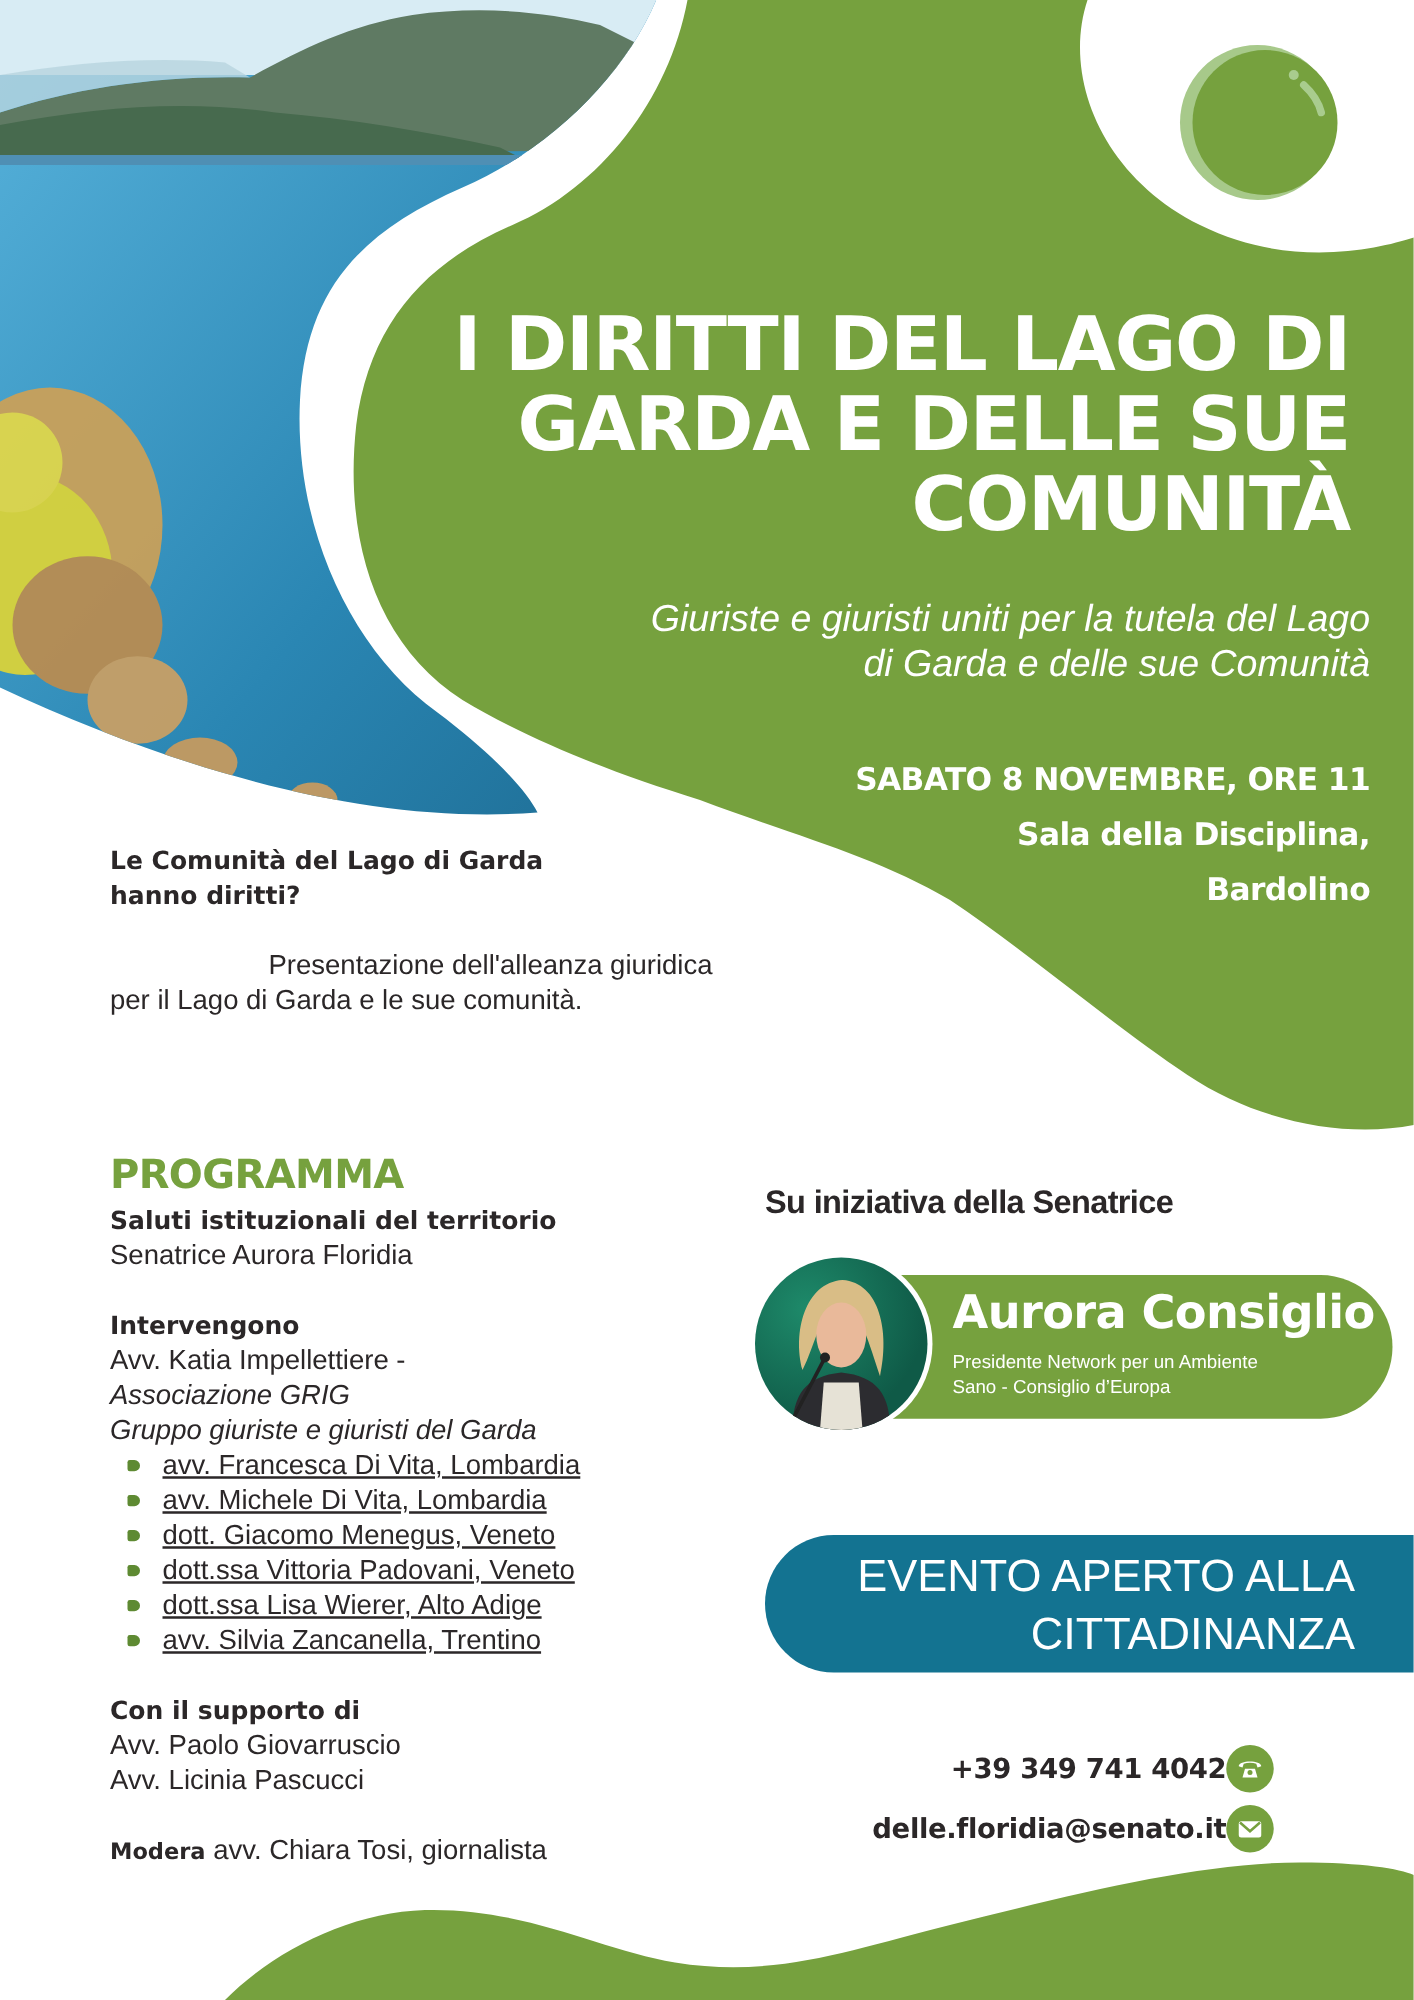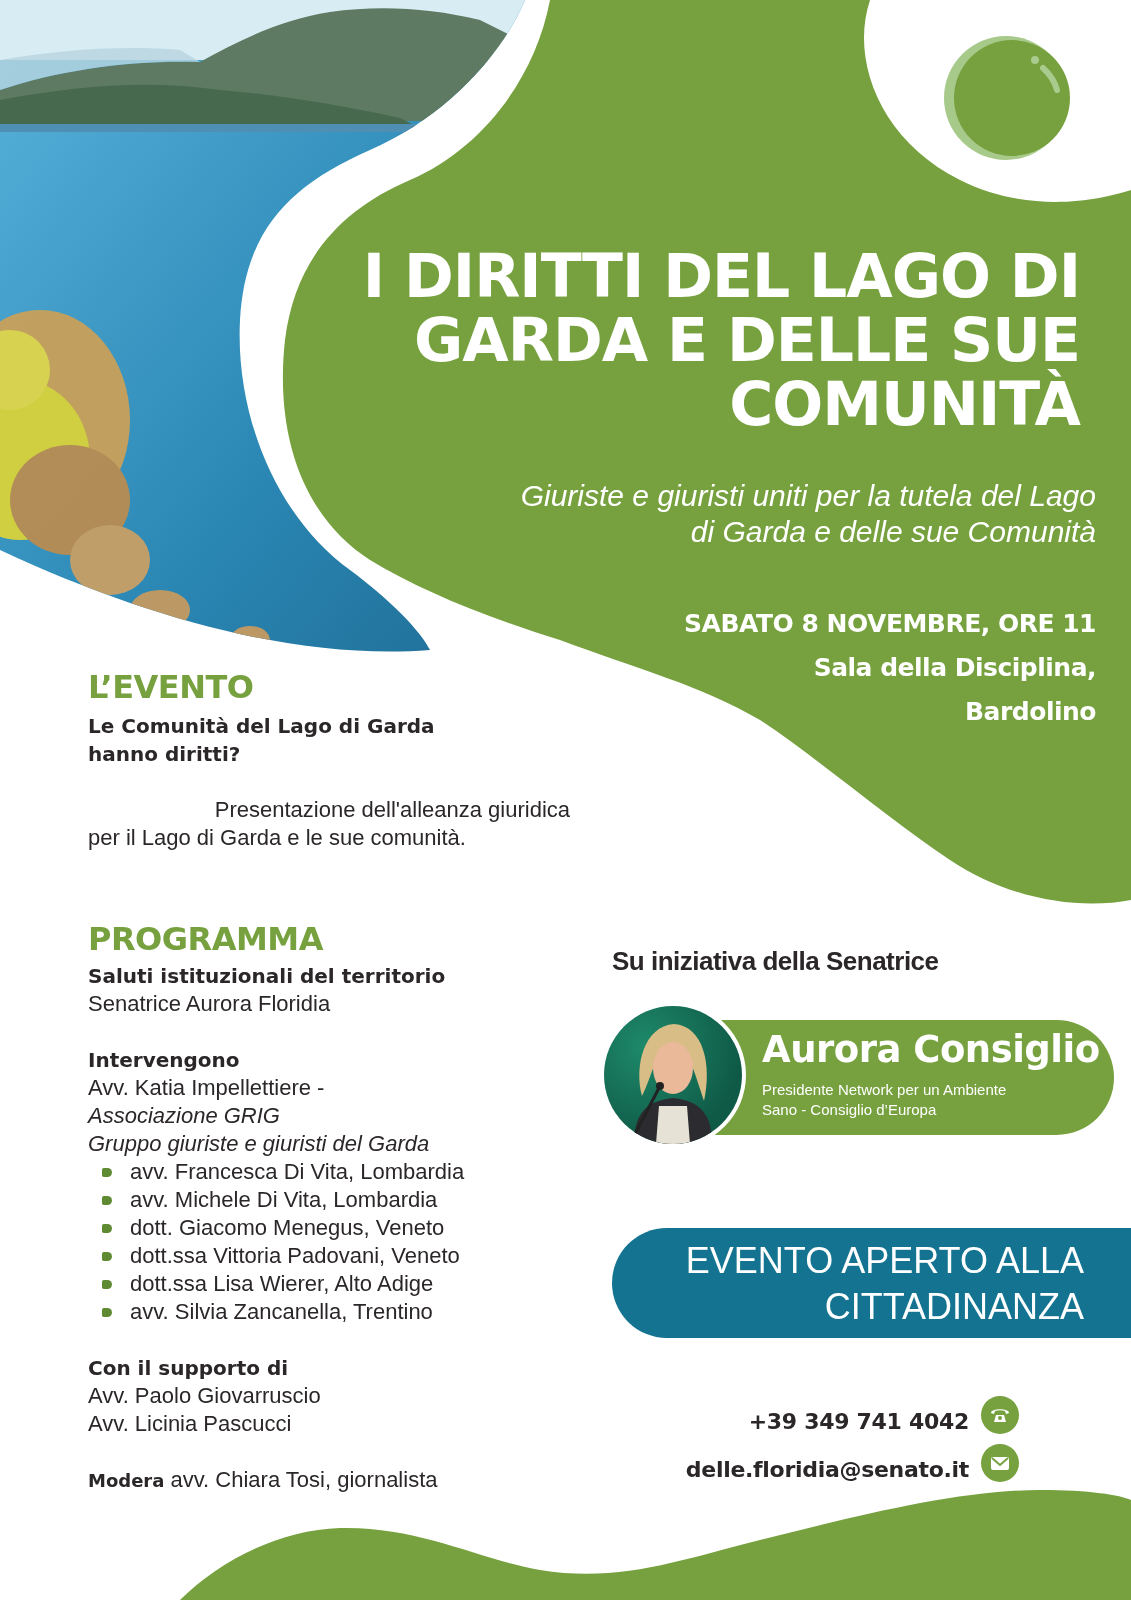"L’EVENTO" div.sec-heading { html: <div>L’EVENTO</div> -> none }
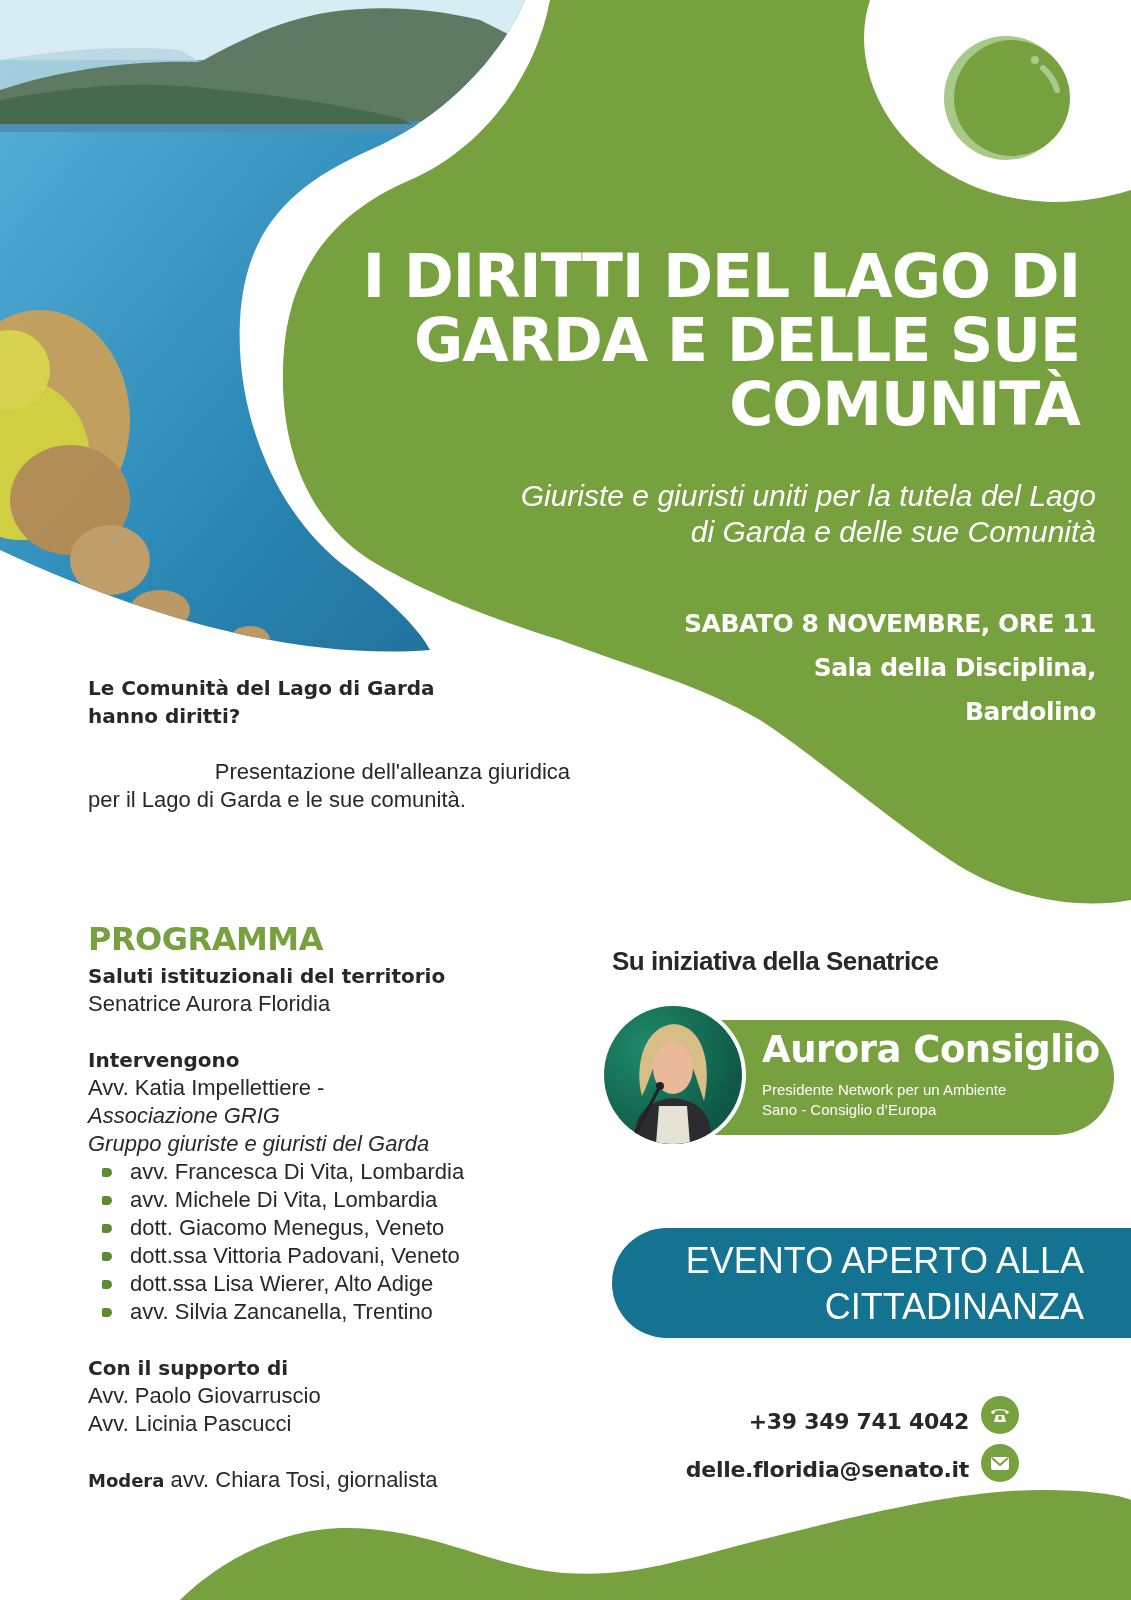"avv. Francesca Di Vita, Lombardia" ul.bul li { text-decoration: none -> underline }
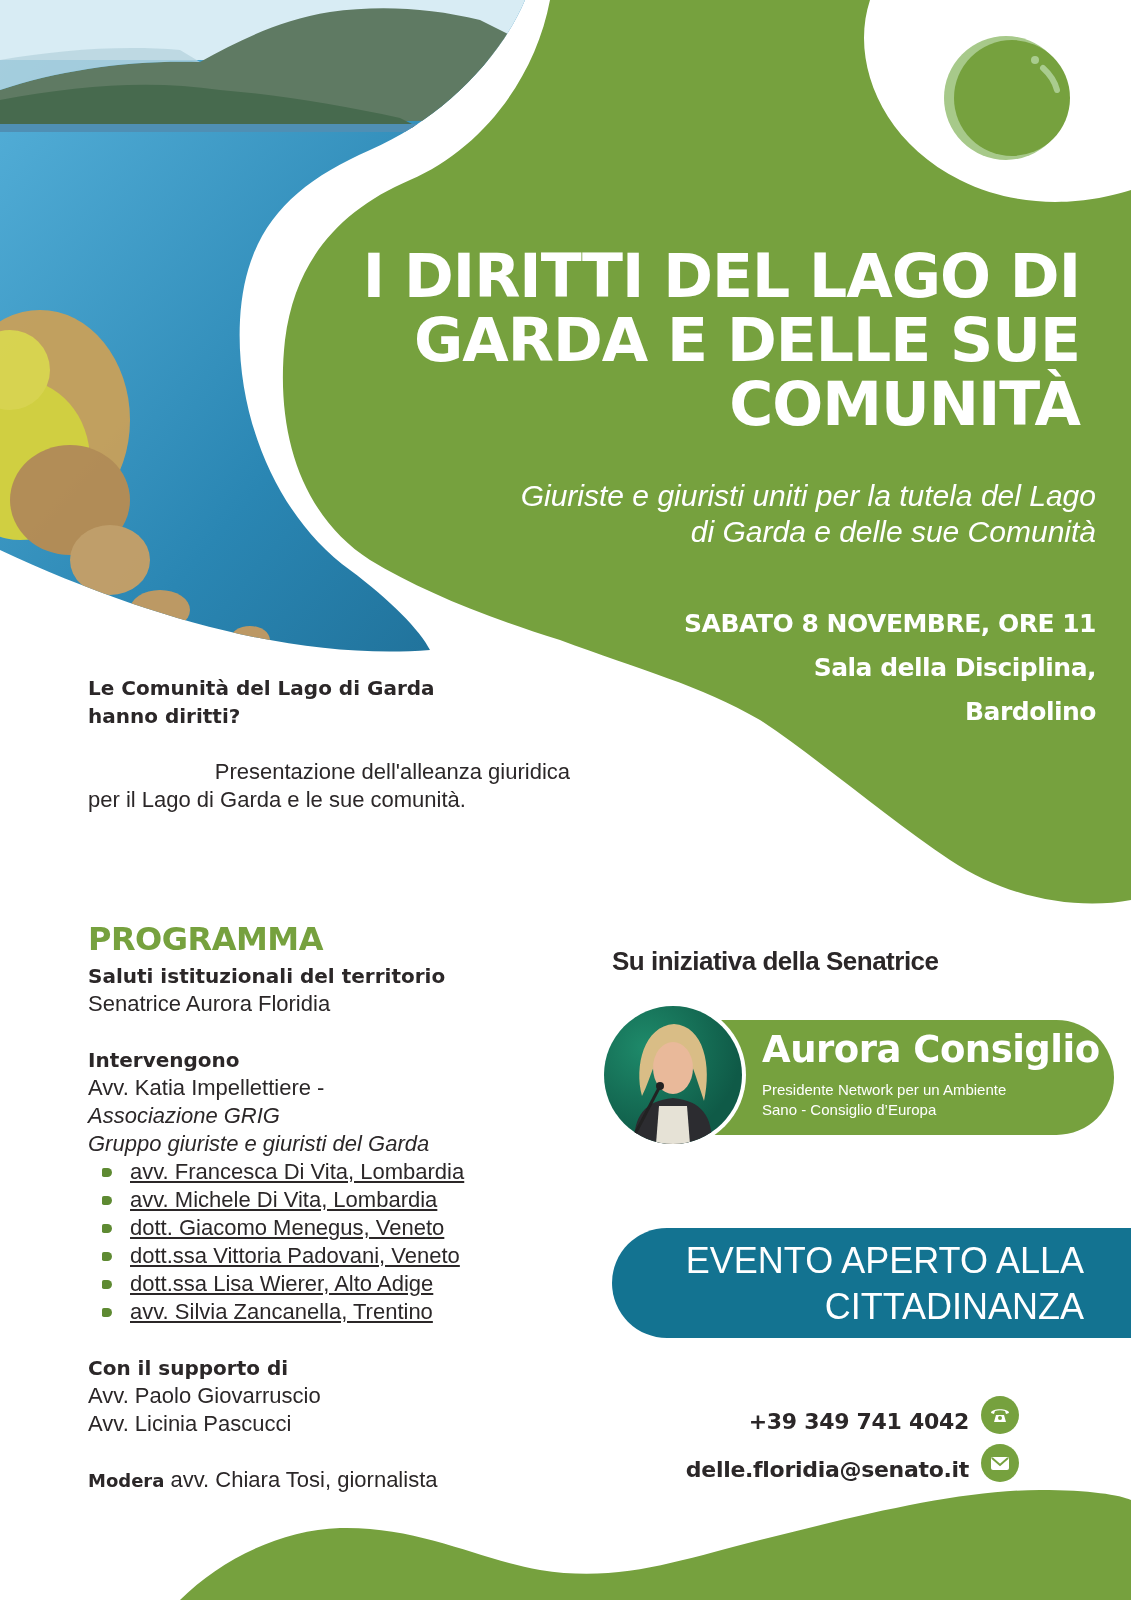"+39 349 741 4042" .contact-row { align-items: flex-end -> center; gap: 12px -> none }
